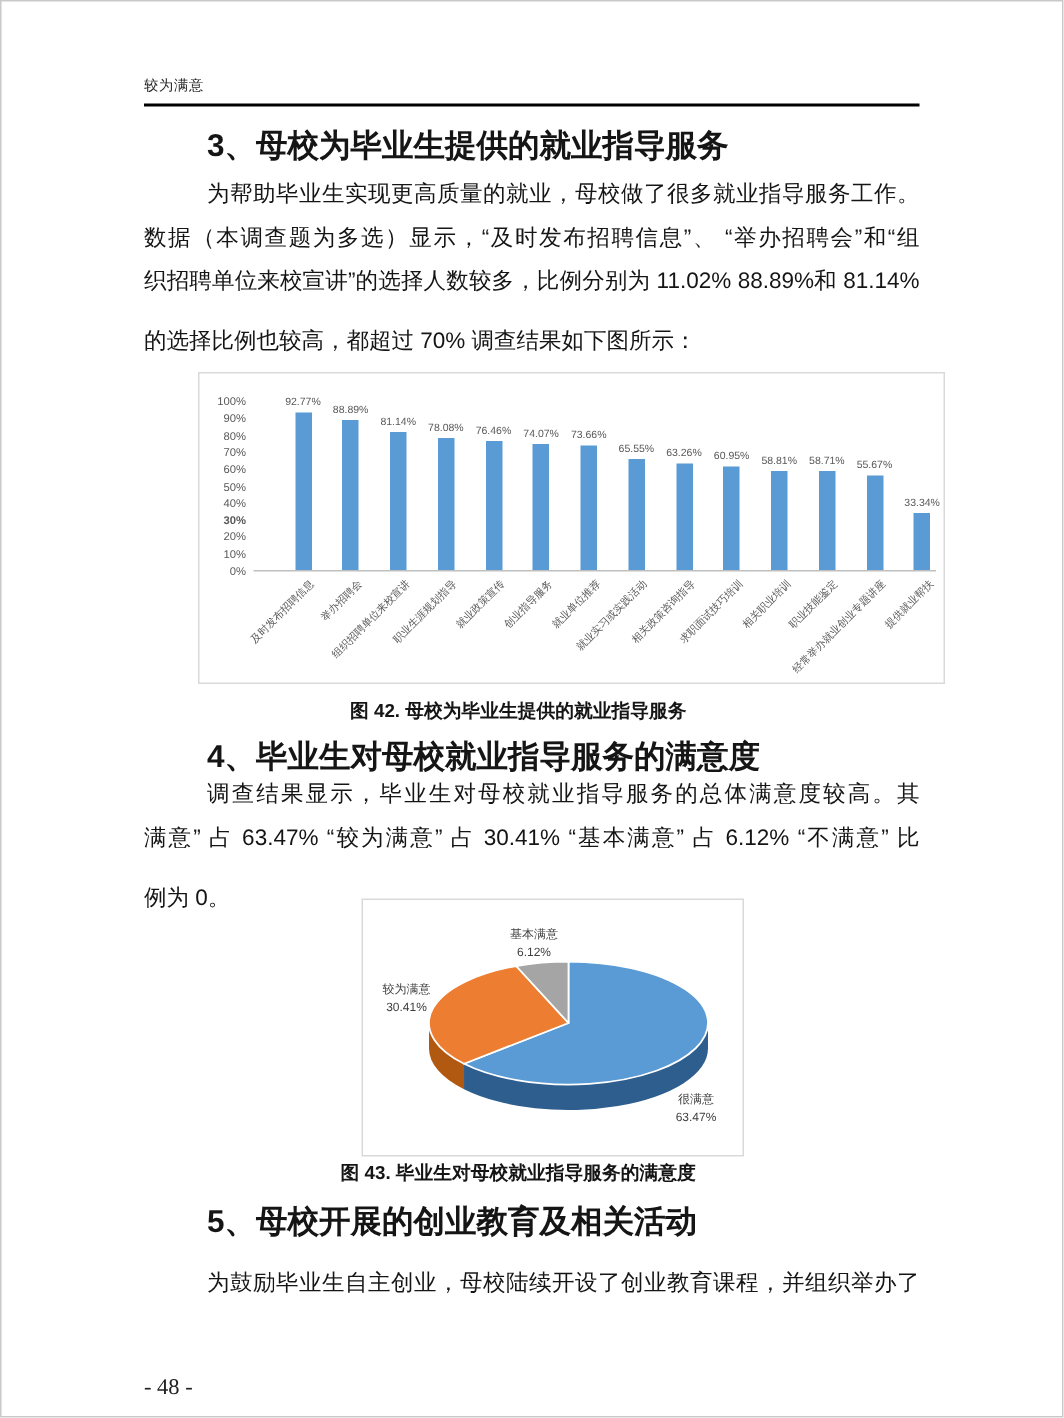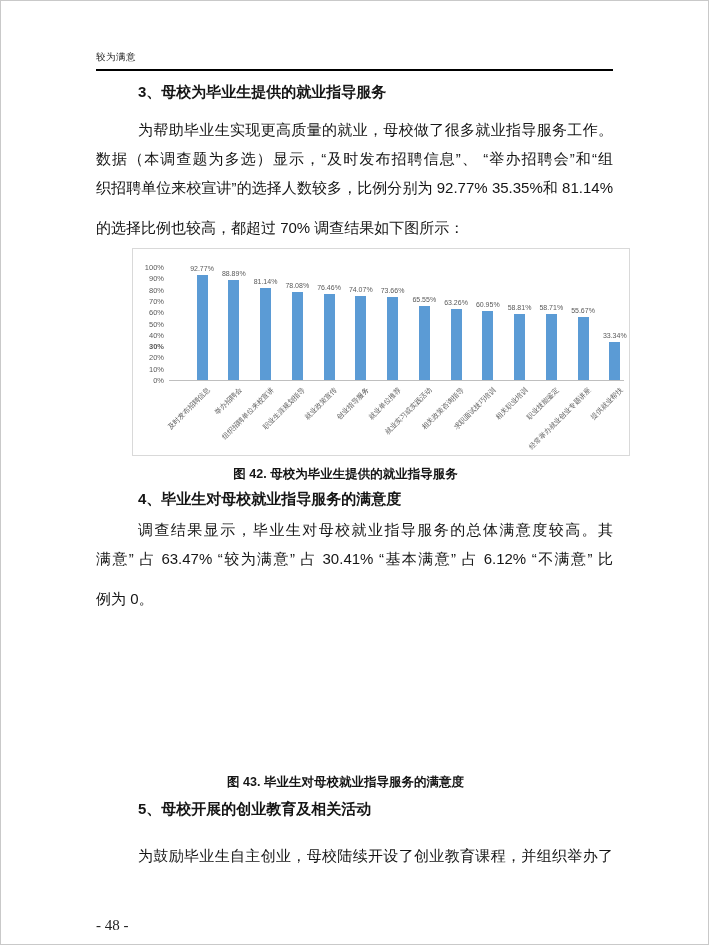"3、母校为毕业生提供的就业指导服务" .h-sec { font-size: 15px -> 21px }
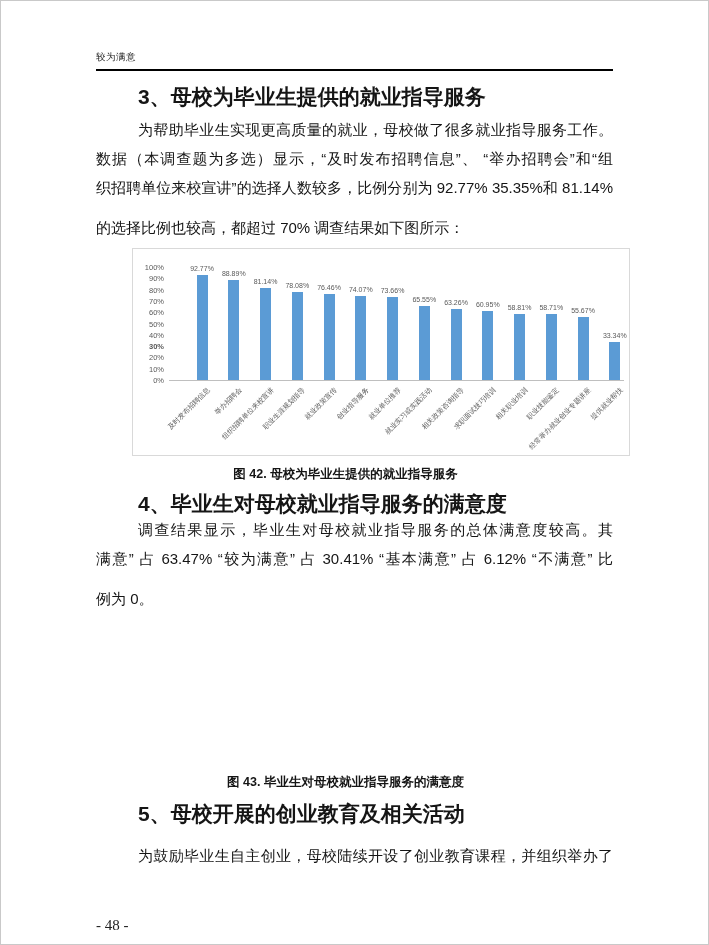"织招聘单位来校宣讲”的选择人数较多，比例分别为 92.77% 35.35%和" div.pline { text: 92.77% 35.35% -> 11.02% 88.89% }
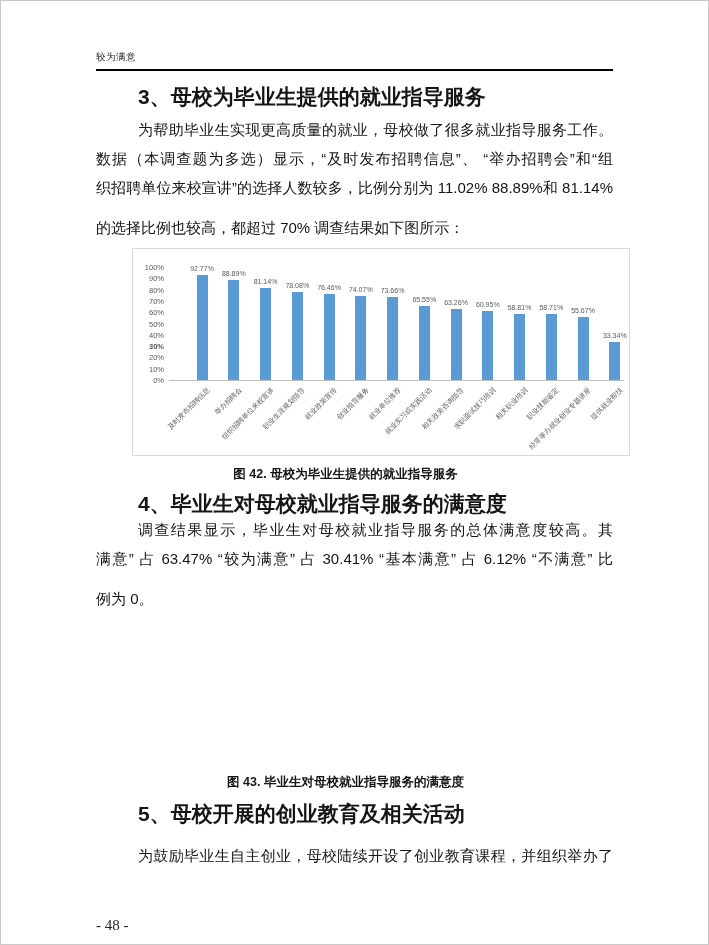"基本满意" div.piebox { html: none -> <div> <svg> <path></path> <path></path> <path></path> <path></path> <path></path> </svg> <div> <div>基本满意</div> <div>6.12%</div> </div> <div> <div>较为满意</div> <div>30.41%</div> </div> <div> <div>很满意</div> <div>63.47%</div> </div> </div> }
